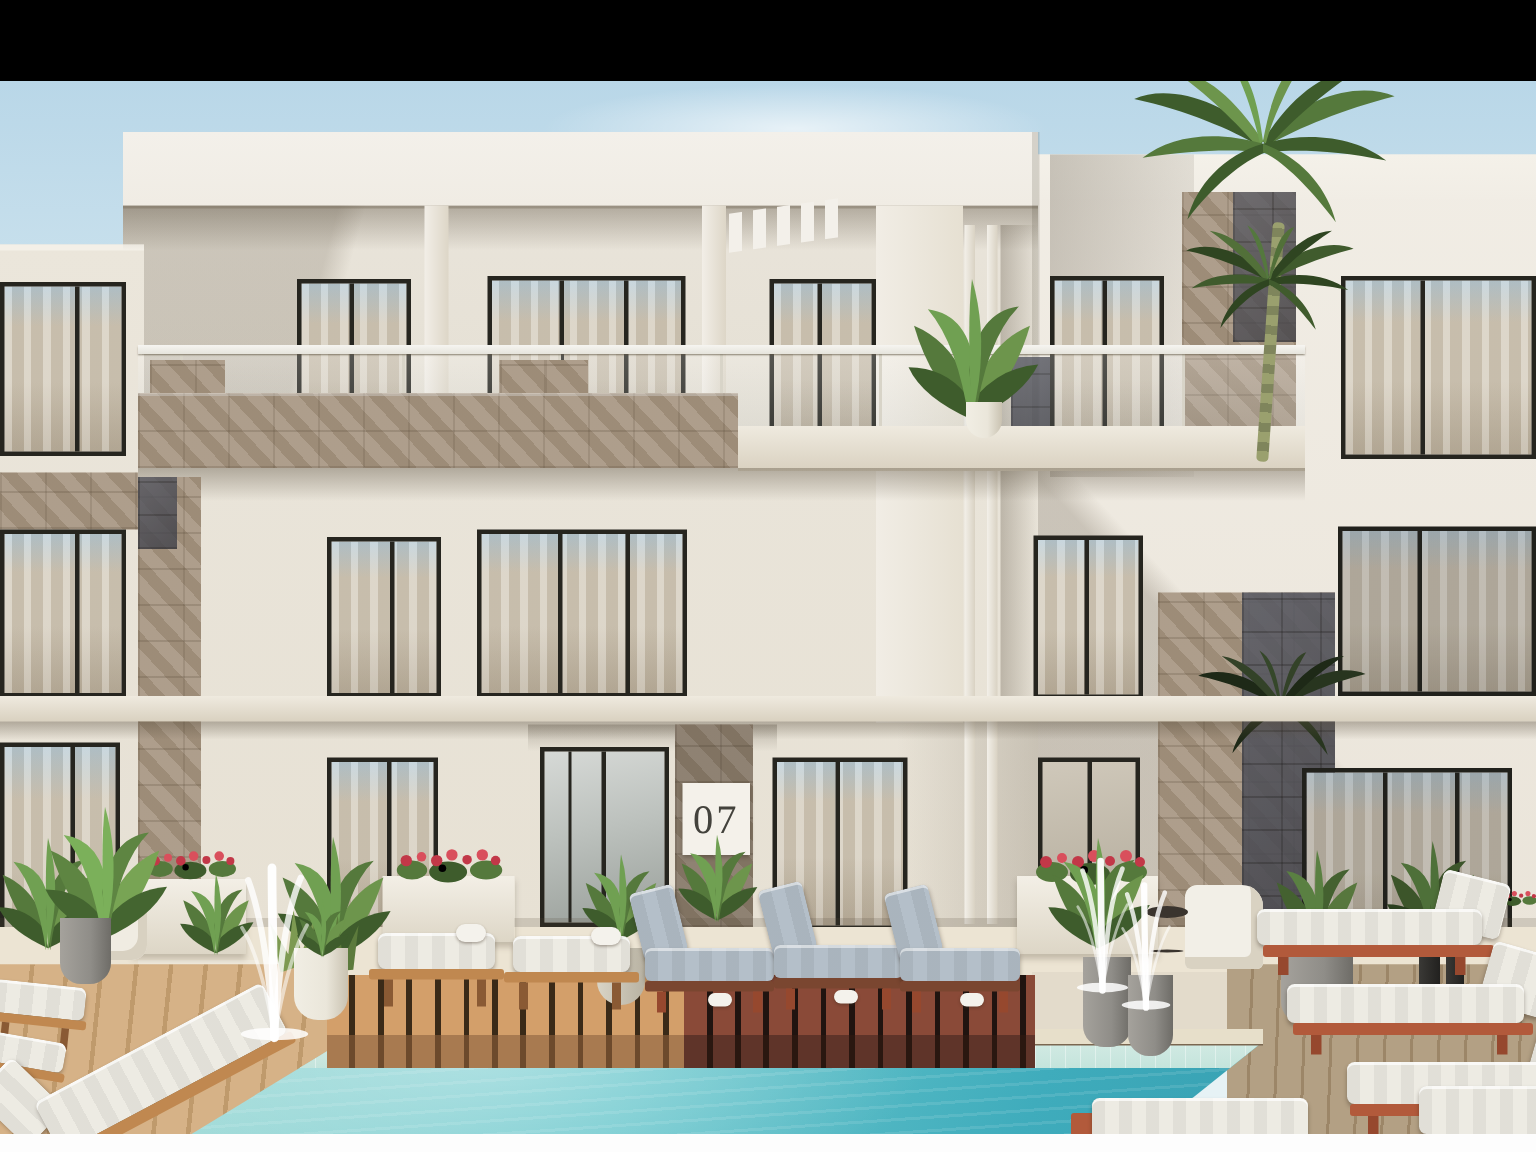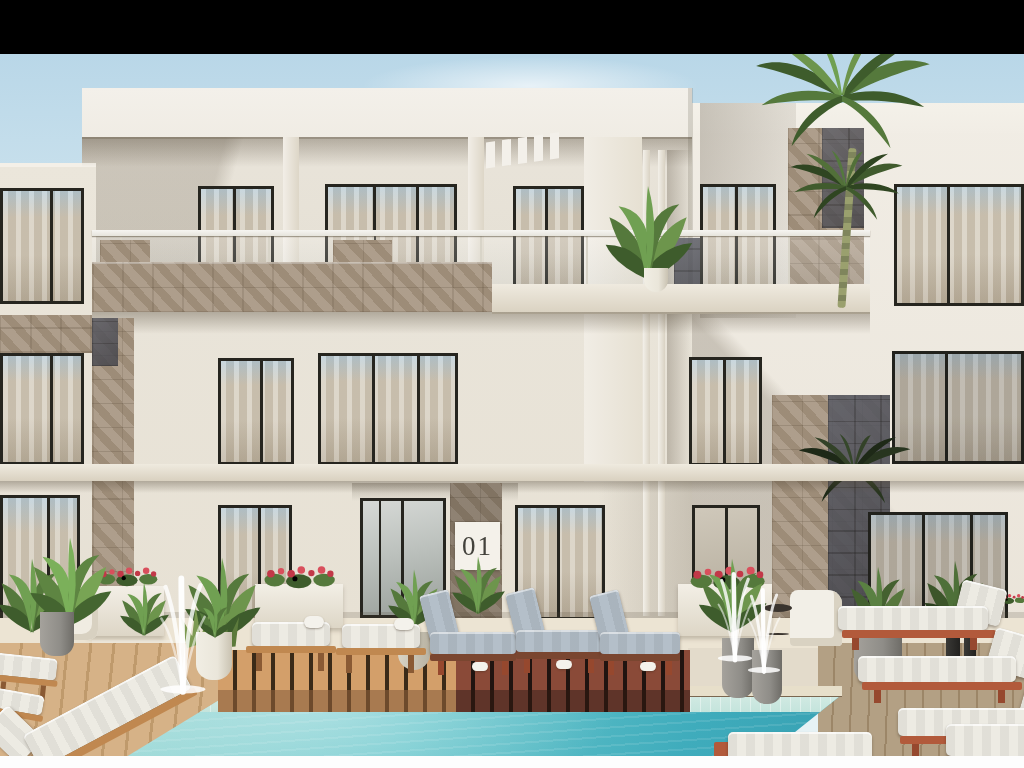"01" span { text: 01 -> 07 }
